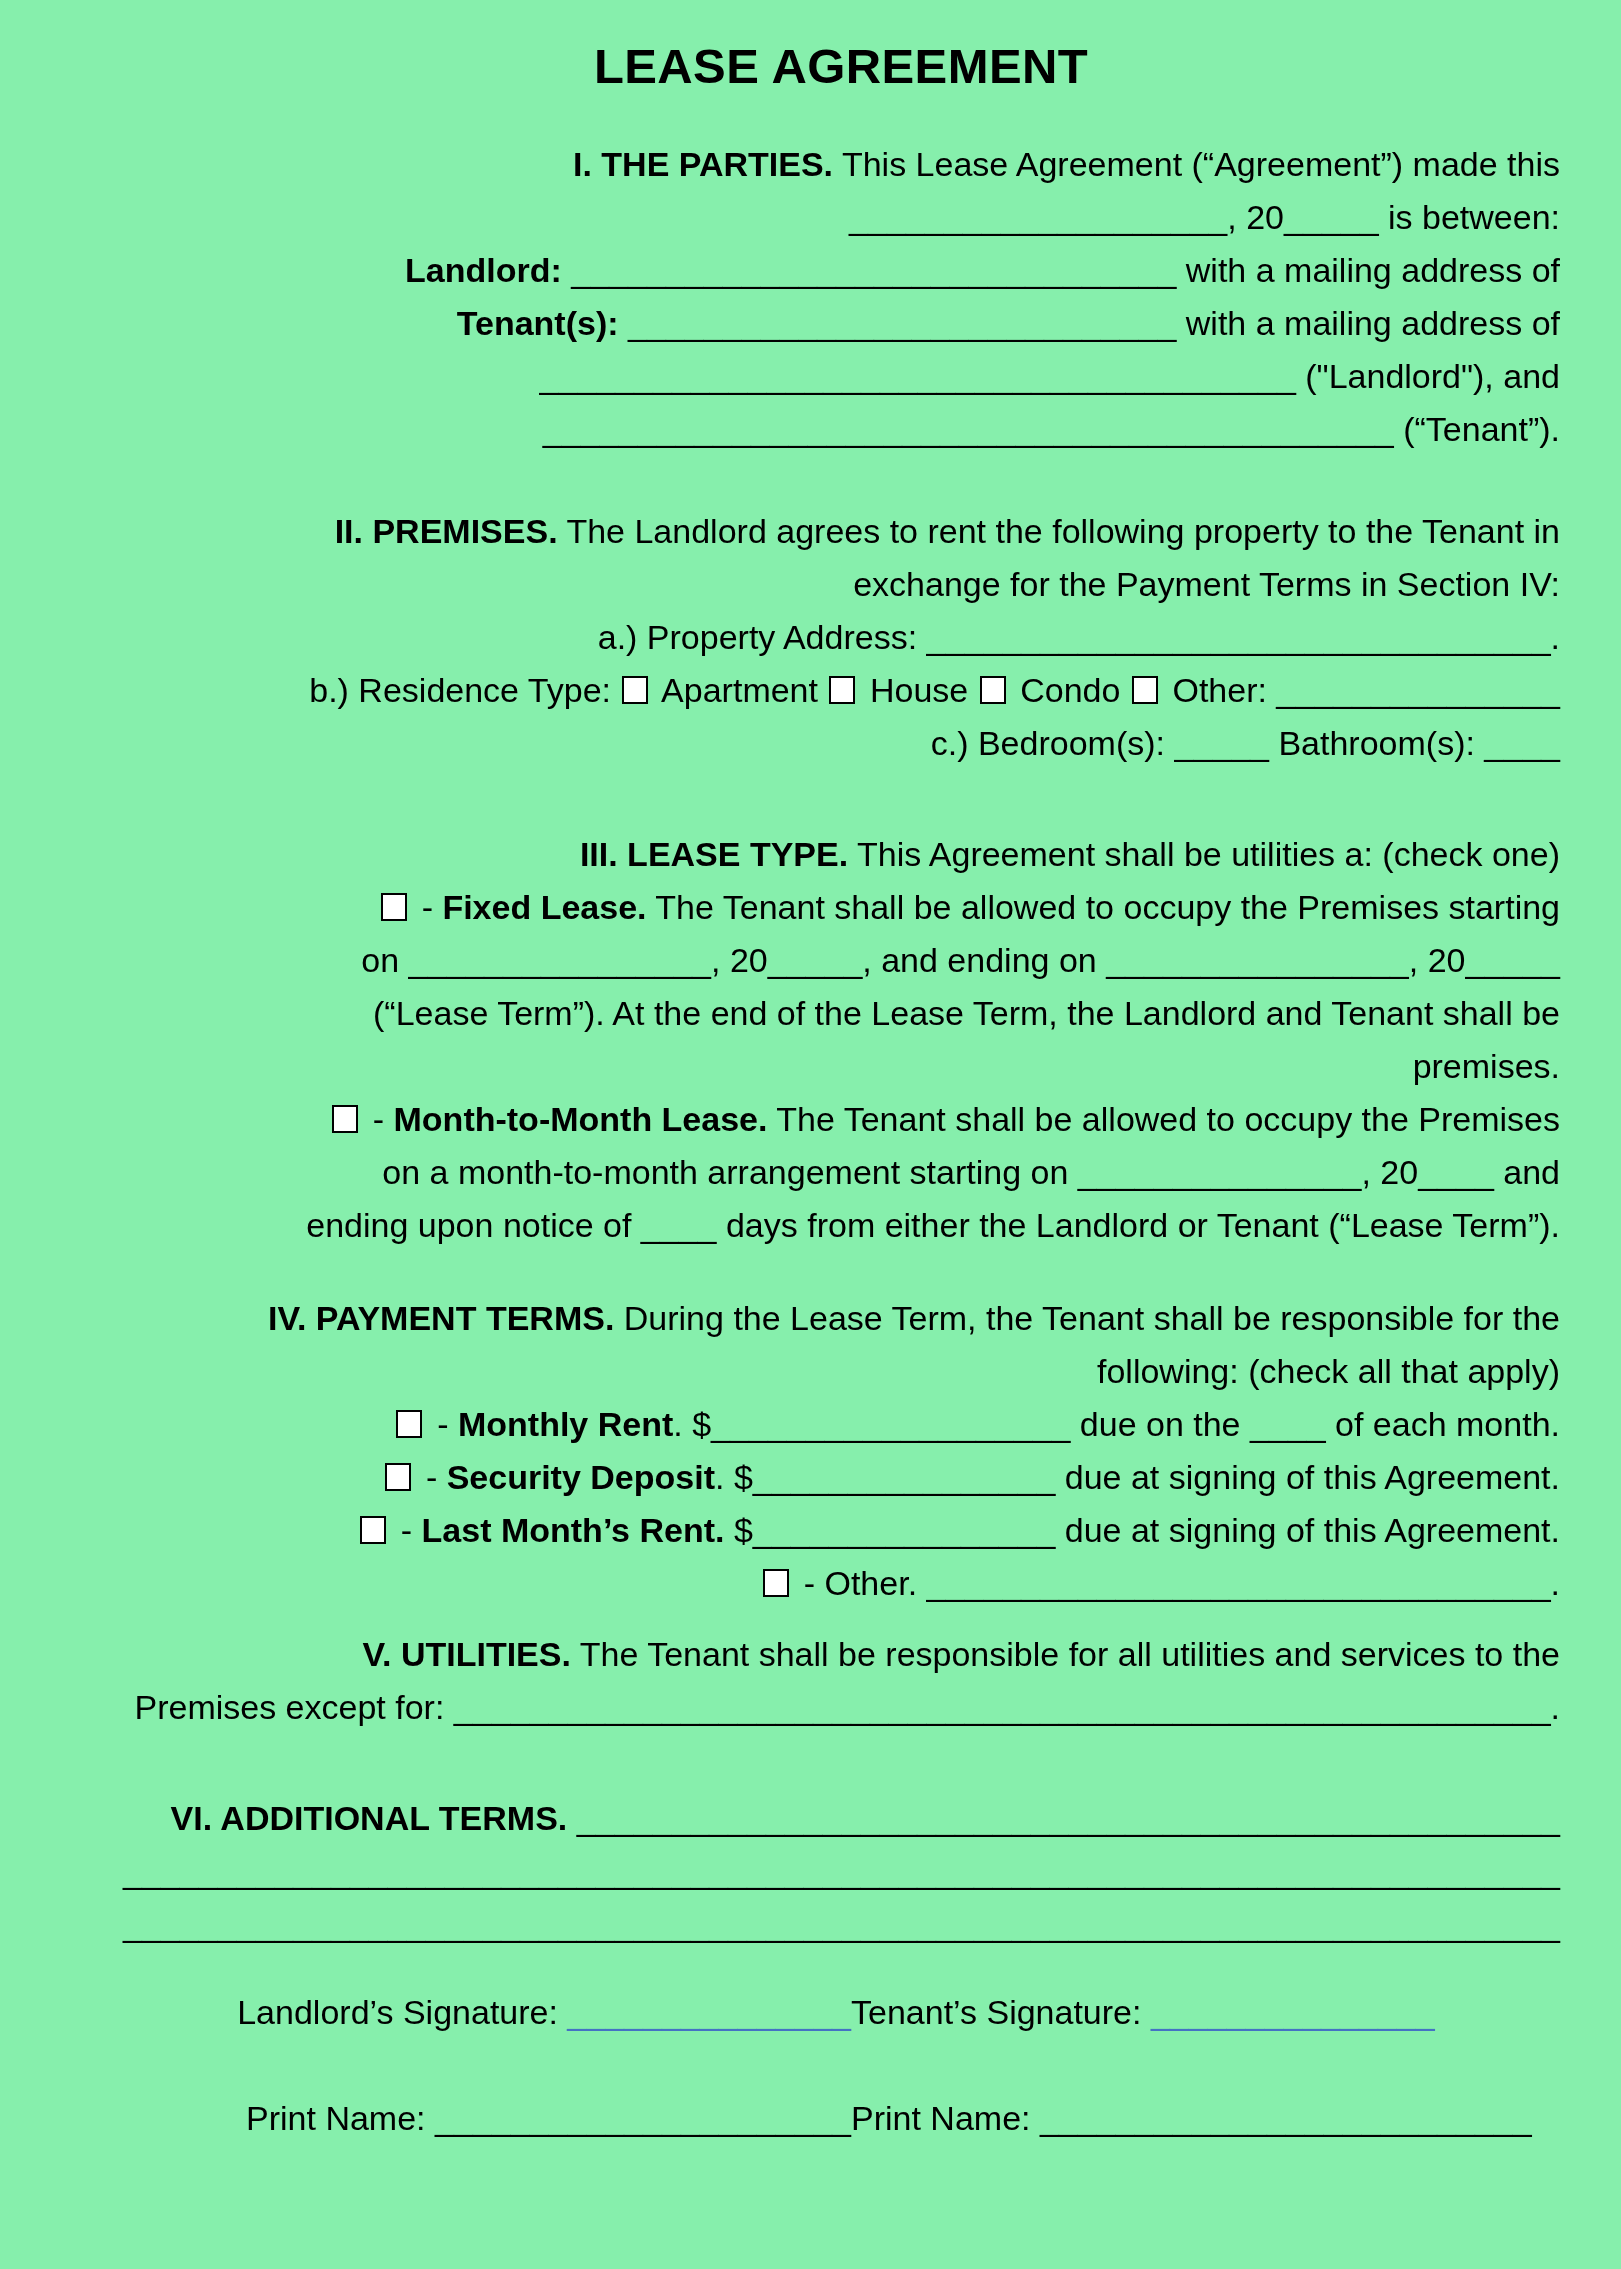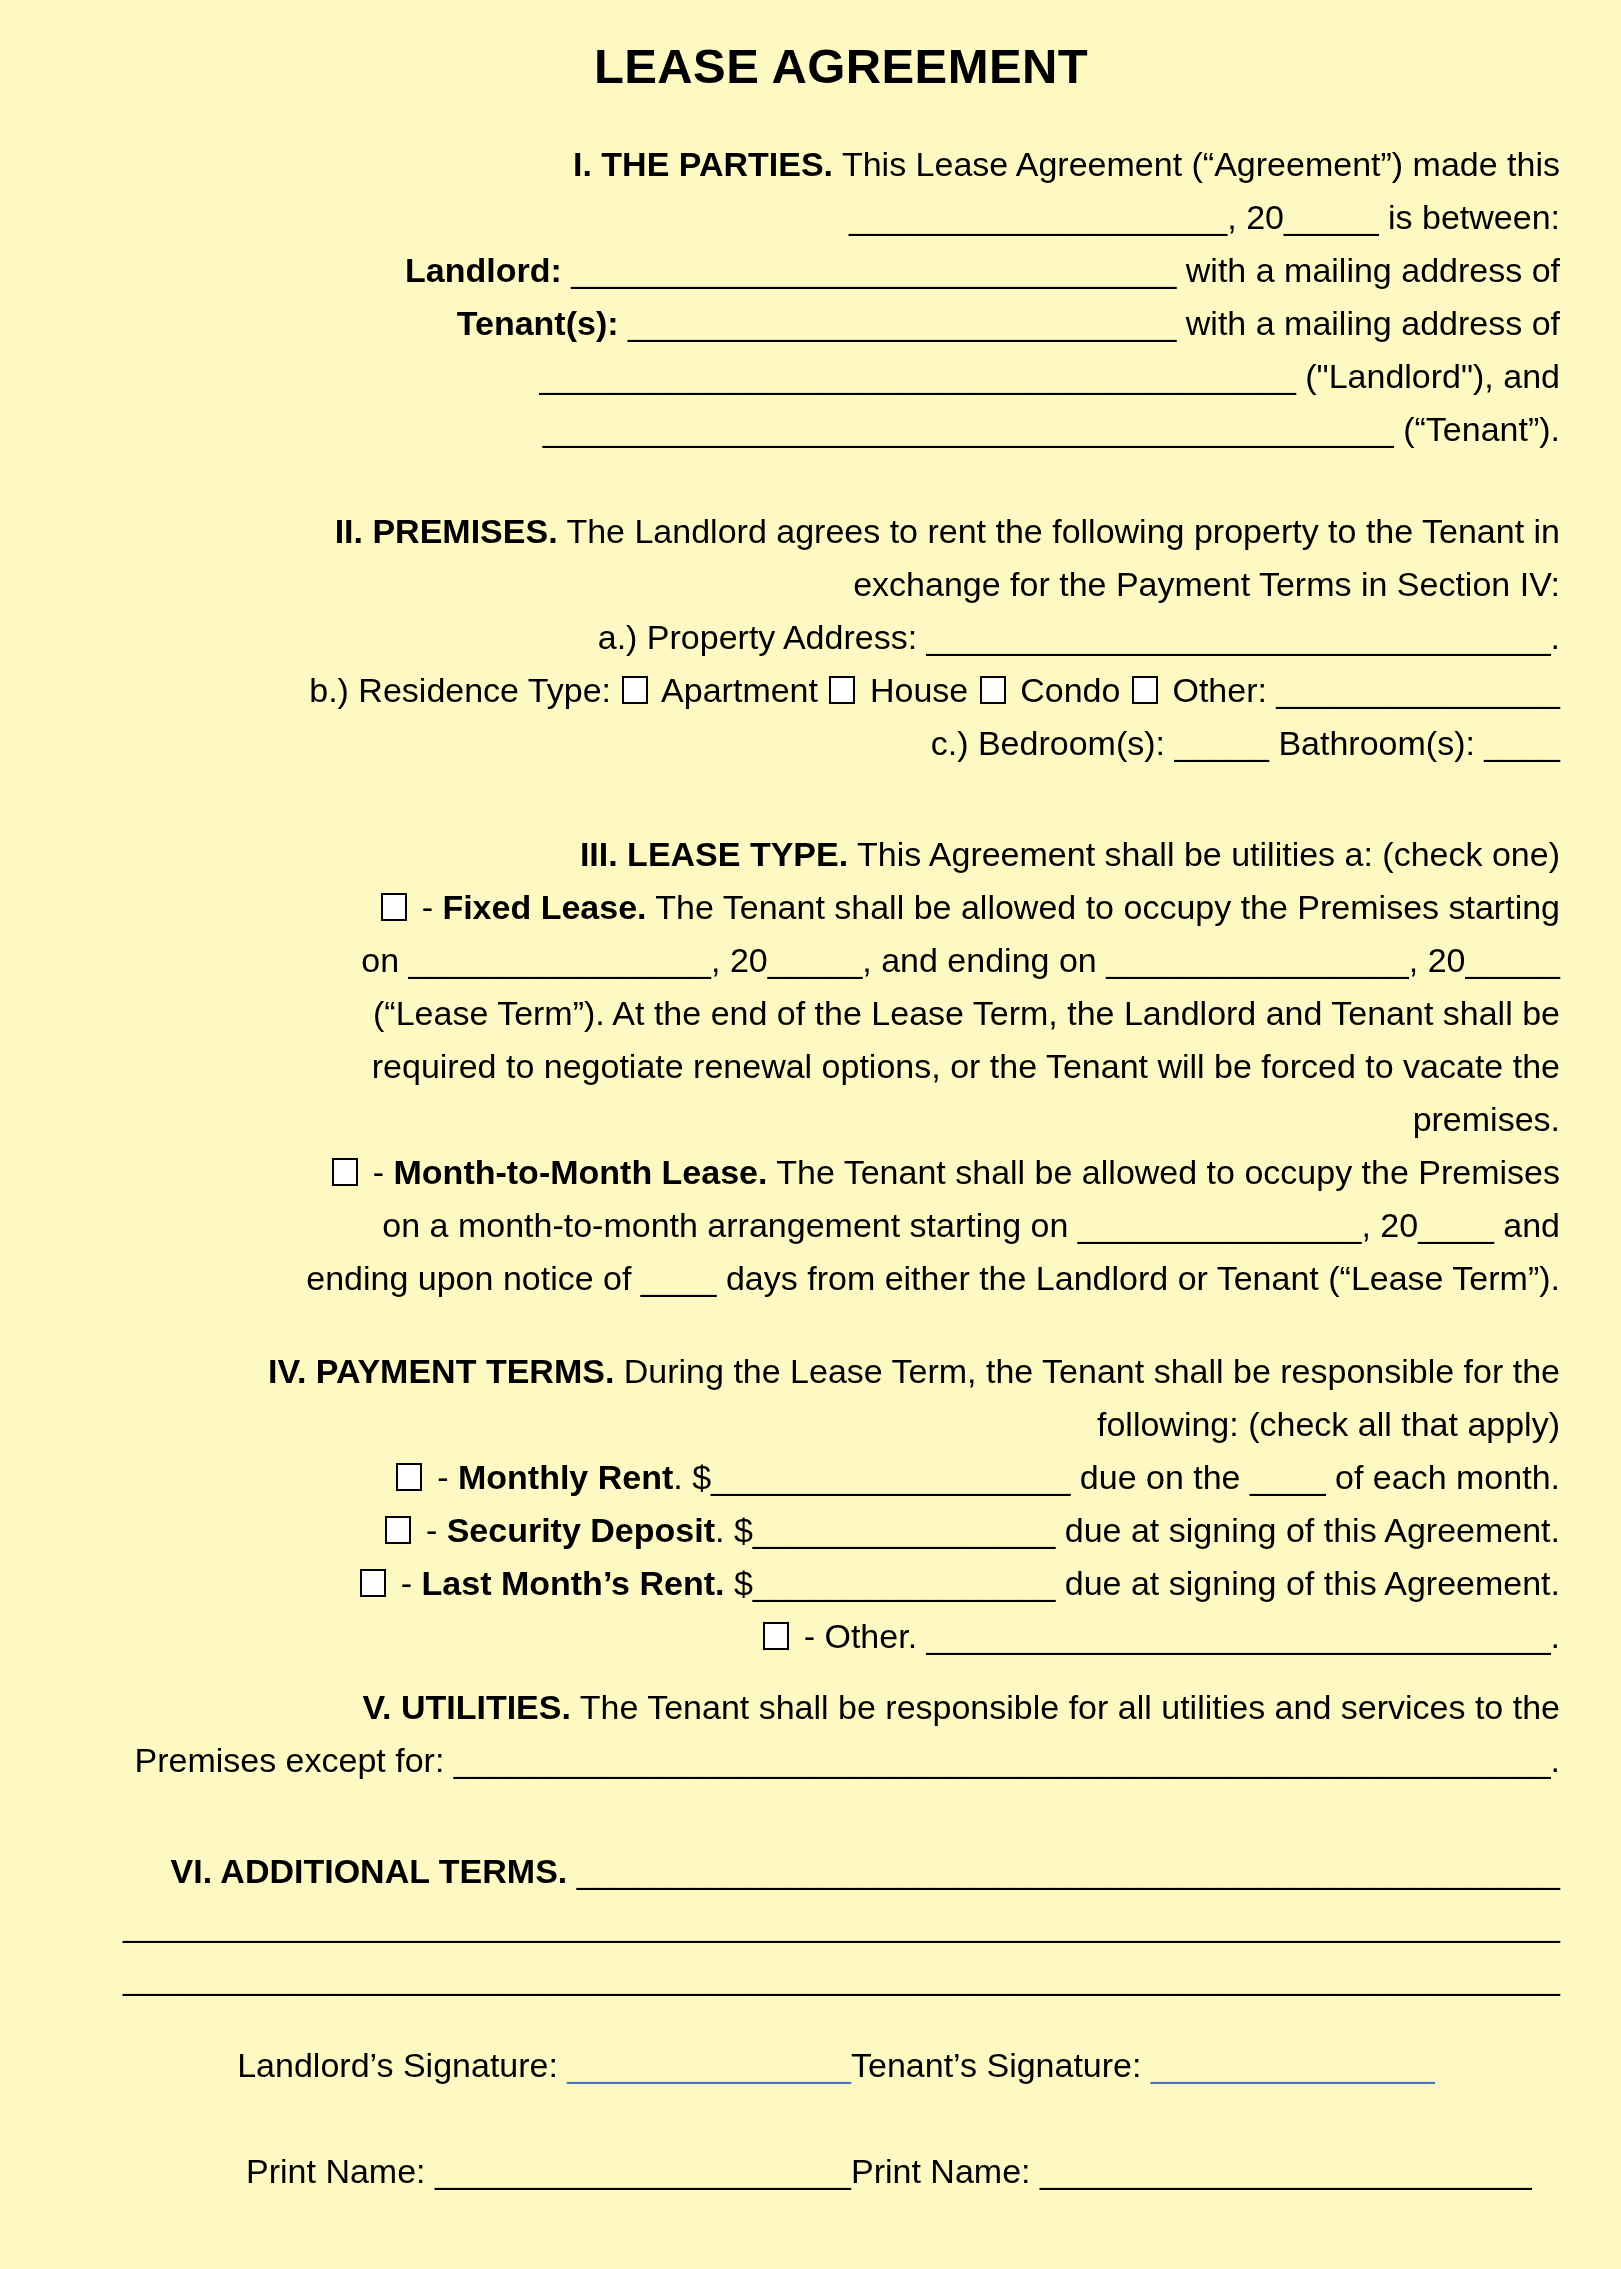"LEASE AGREEMENT" .page { background: #fef9c3 -> #86efac }
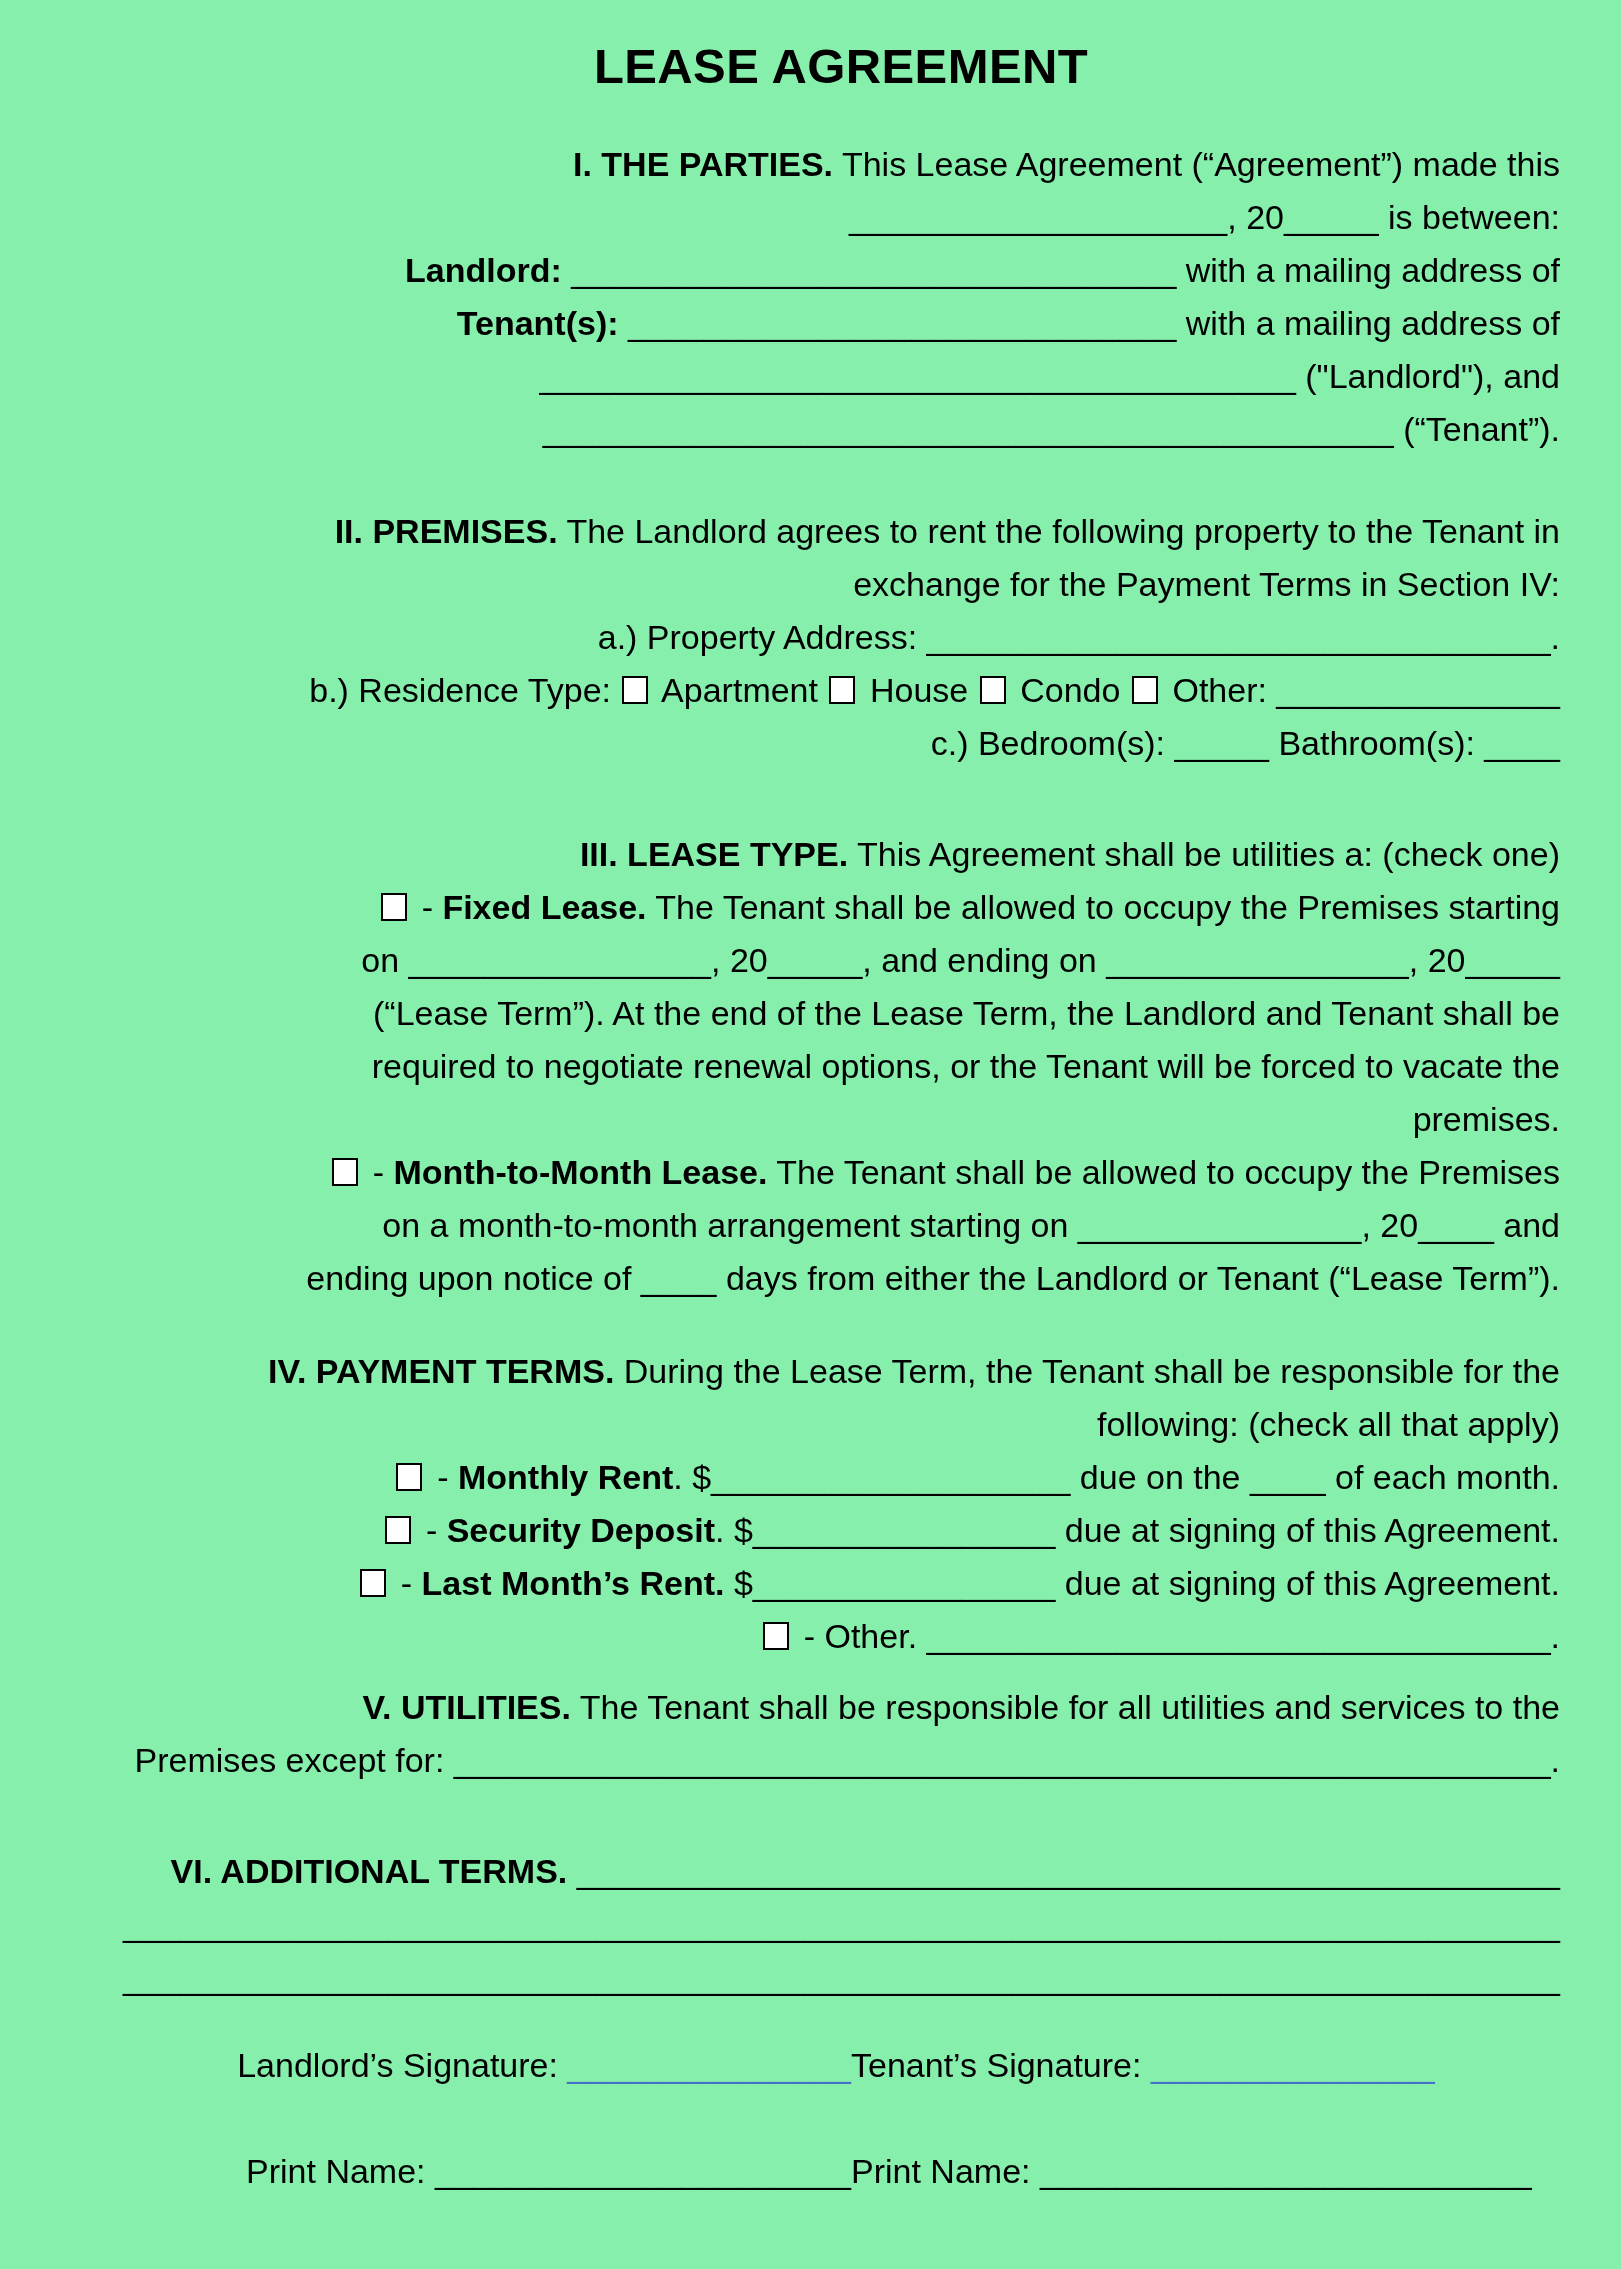"required to negotiate renewal options," div.line { html: <div><span>required to negotiate renewal options, or the Tenant will be forced to vacate the</span></div> -> none }
